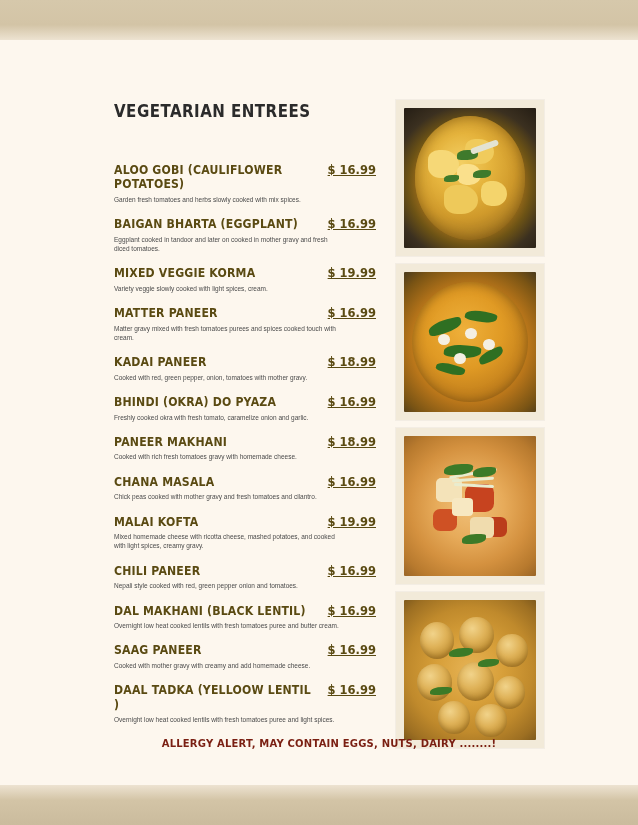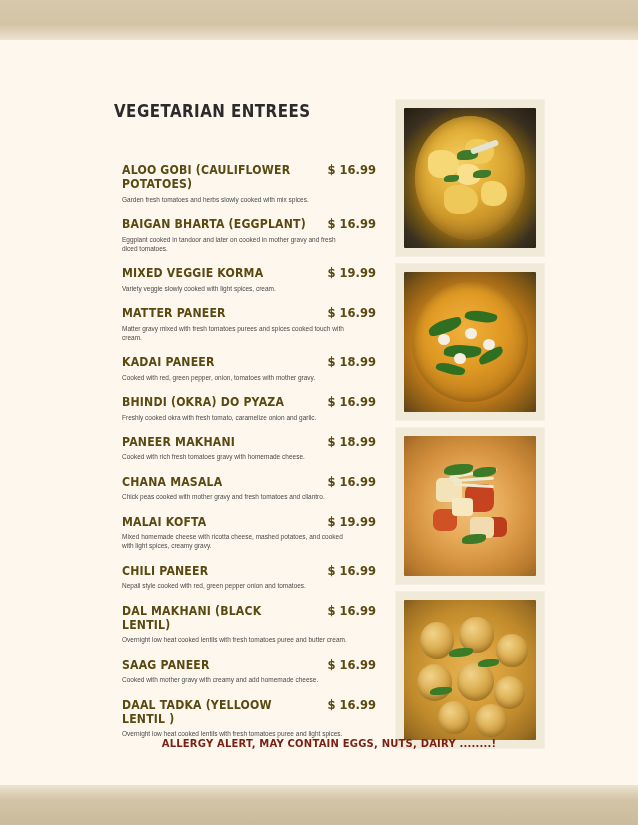"ALOO GOBI (CAULIFLOWER POTATOES)" .item { margin-left: 8px -> none }
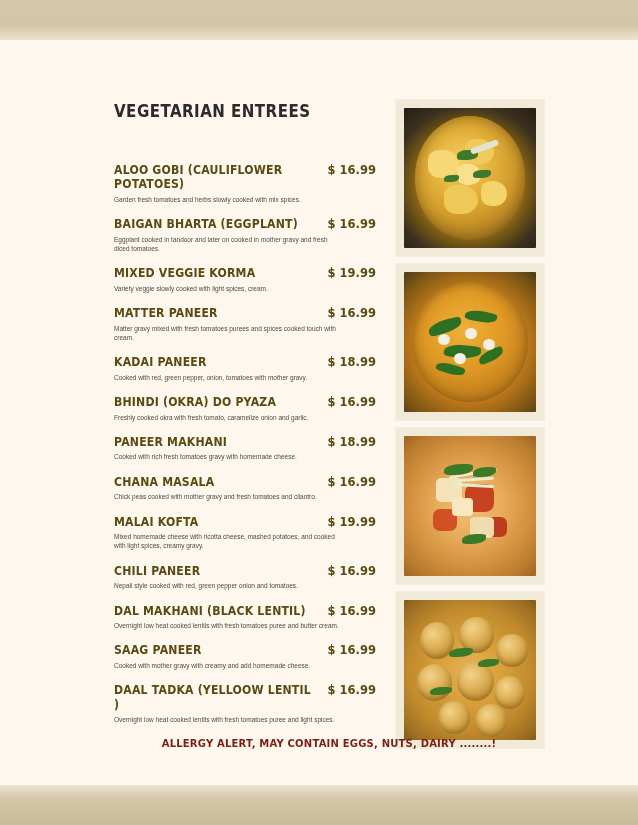"$ 16.99" .item-price { text-decoration: none -> underline }
